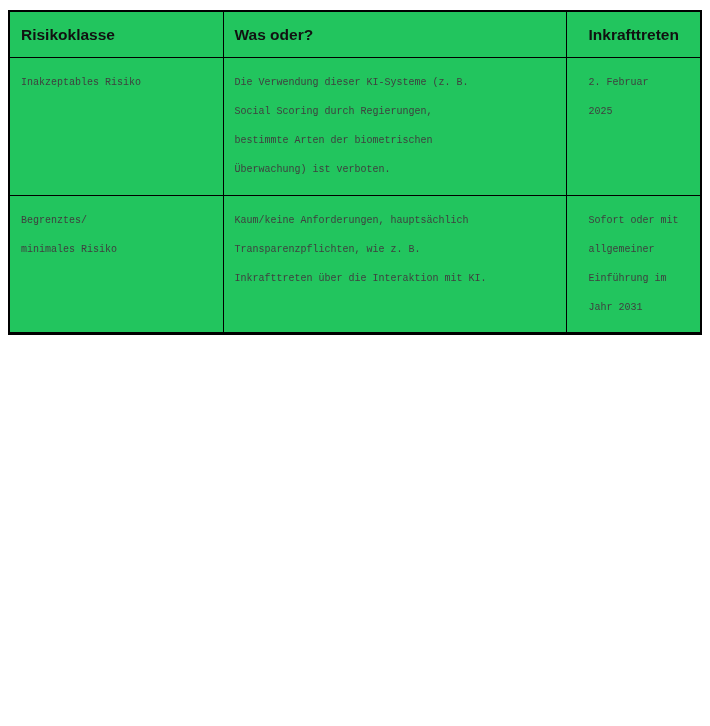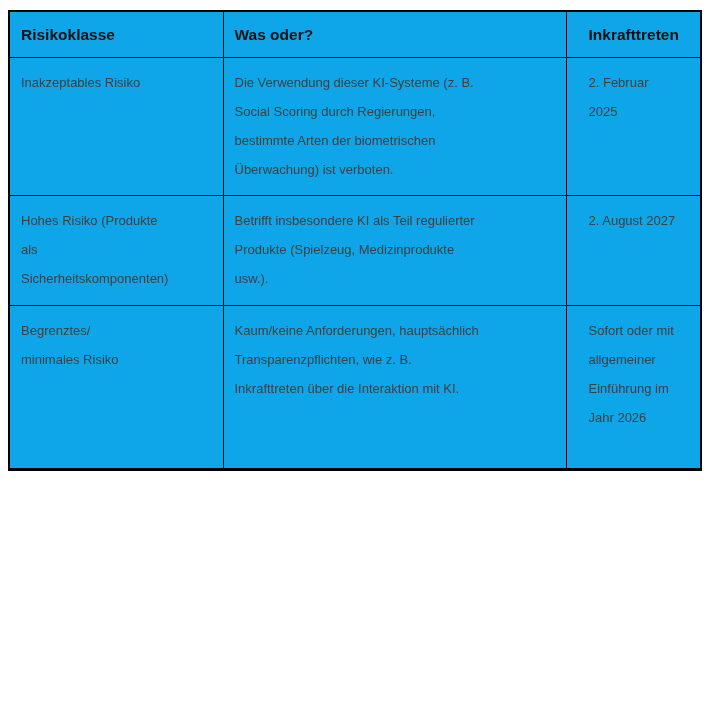"Risikoklasse" table.risk-table { background: #0ea5e9 -> #22c55e }
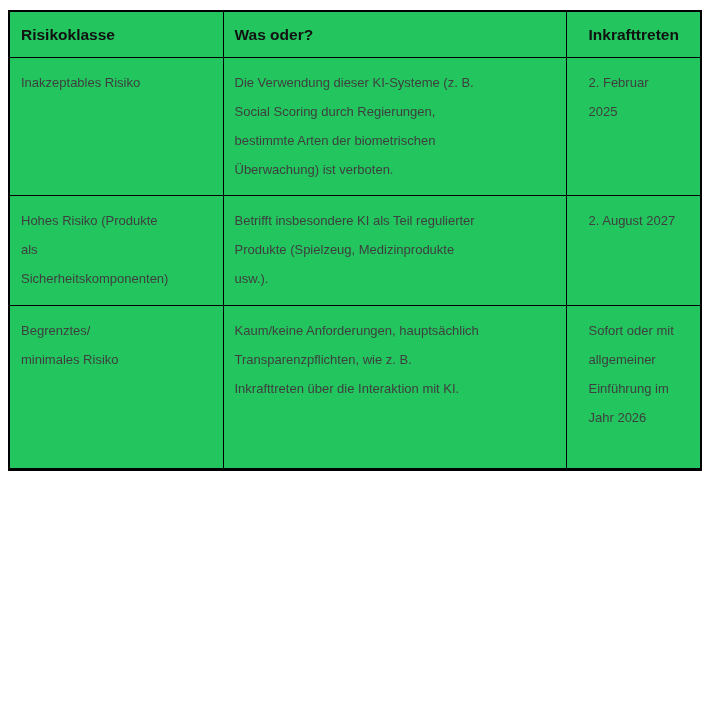"Inakzeptables Risiko" td { font-family: none -> Liberation Mono, monospace; font-size: 13px -> 10px }
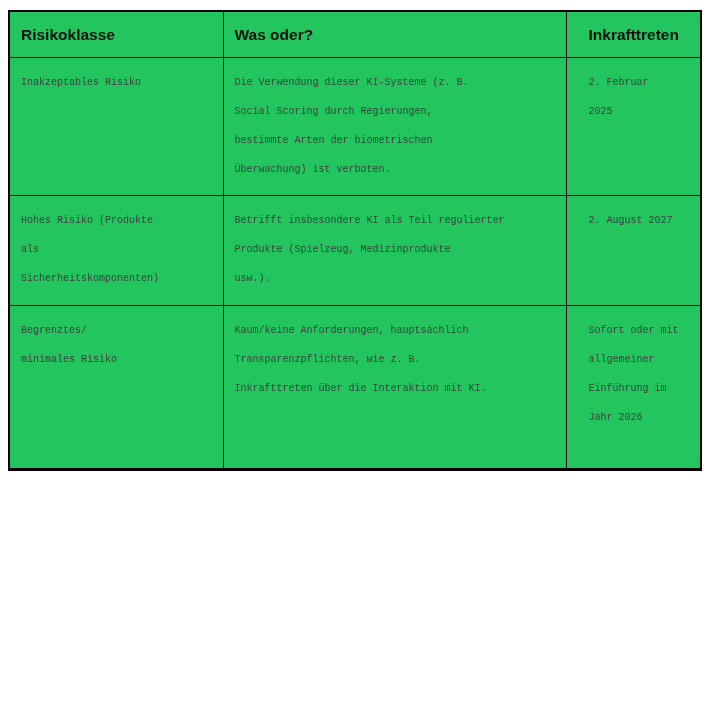"Hohes Risiko (Produkte" tr { html: <tr> <td>Hohes Risiko (Produkte als Sicherheitskomponenten)</td> <td>Betrifft insbesondere KI als Teil regulierter Produkte (Spielzeug, Medizinprodukte usw.).</td> <td>2. August 2027</td> </tr> -> none }
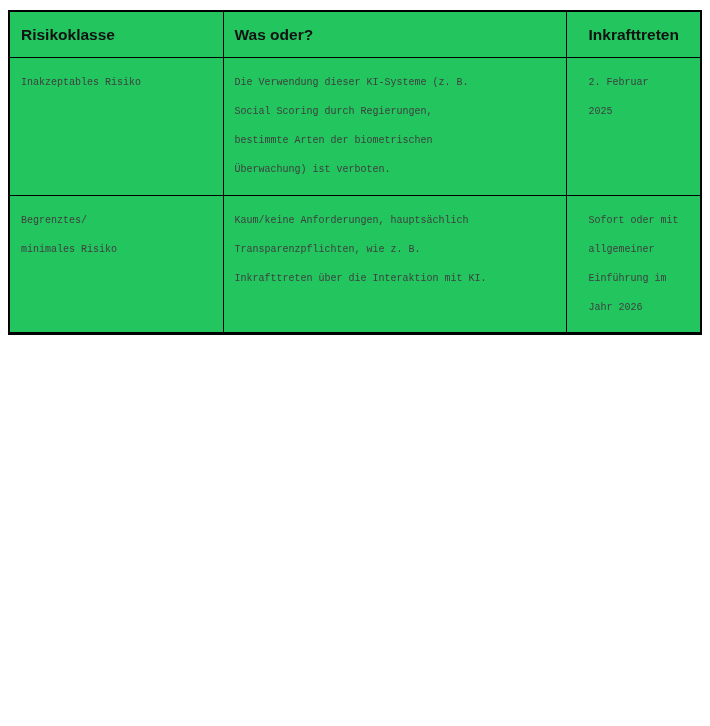"Sofort oder mit" td { text: 2026 -> 2031 }
